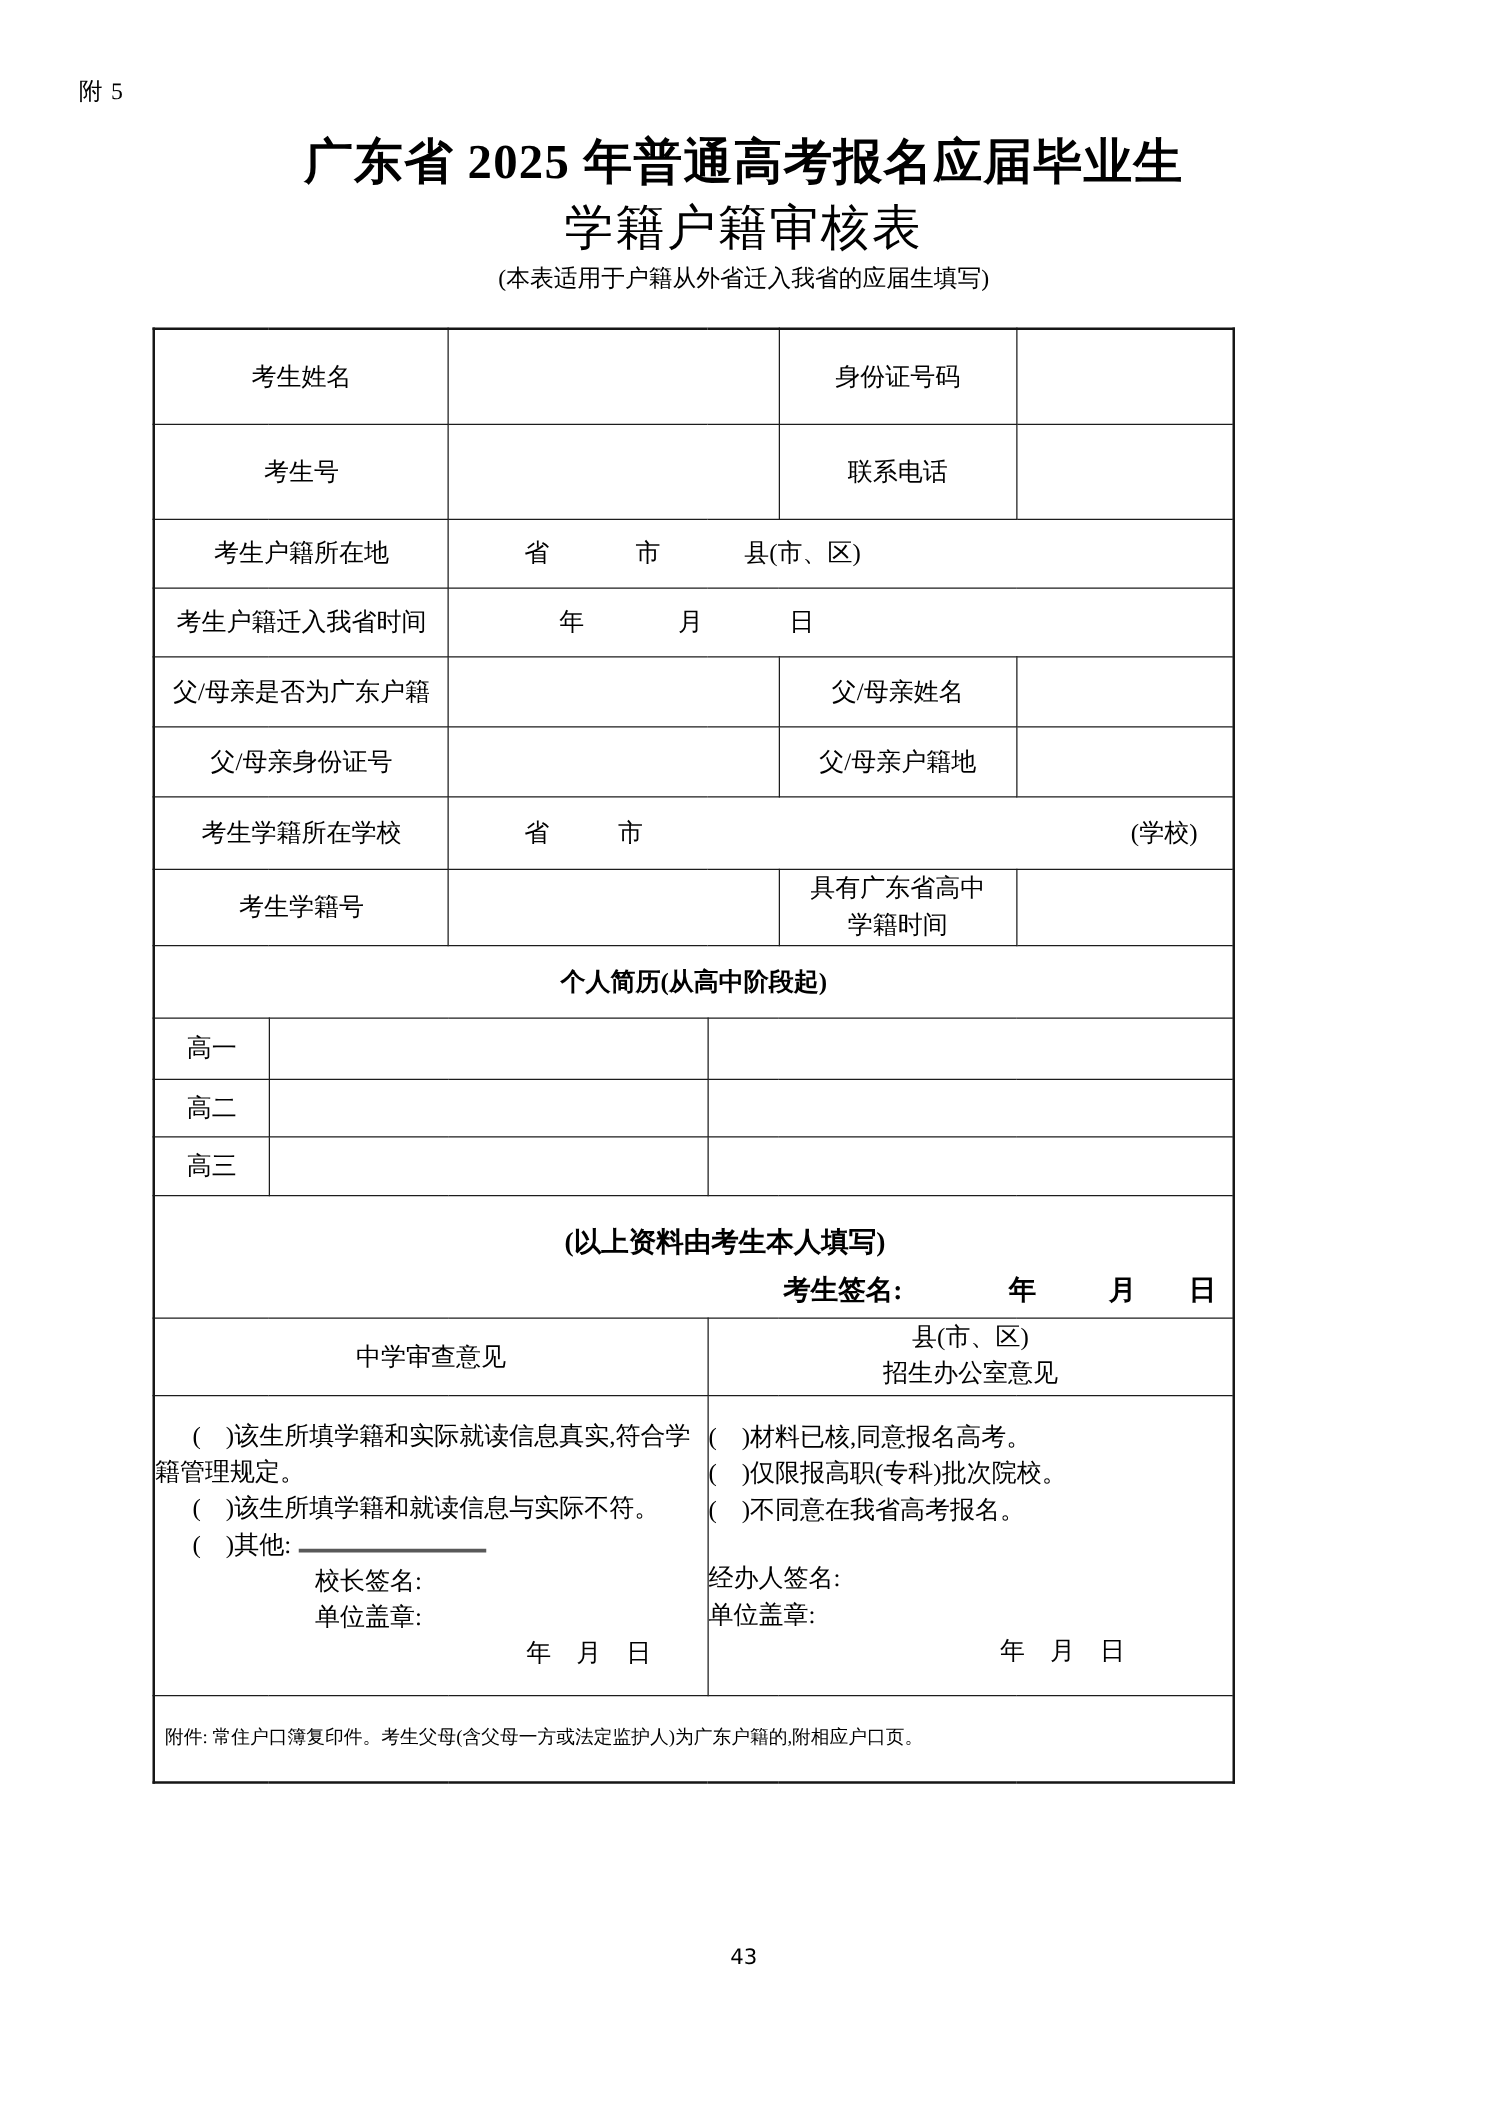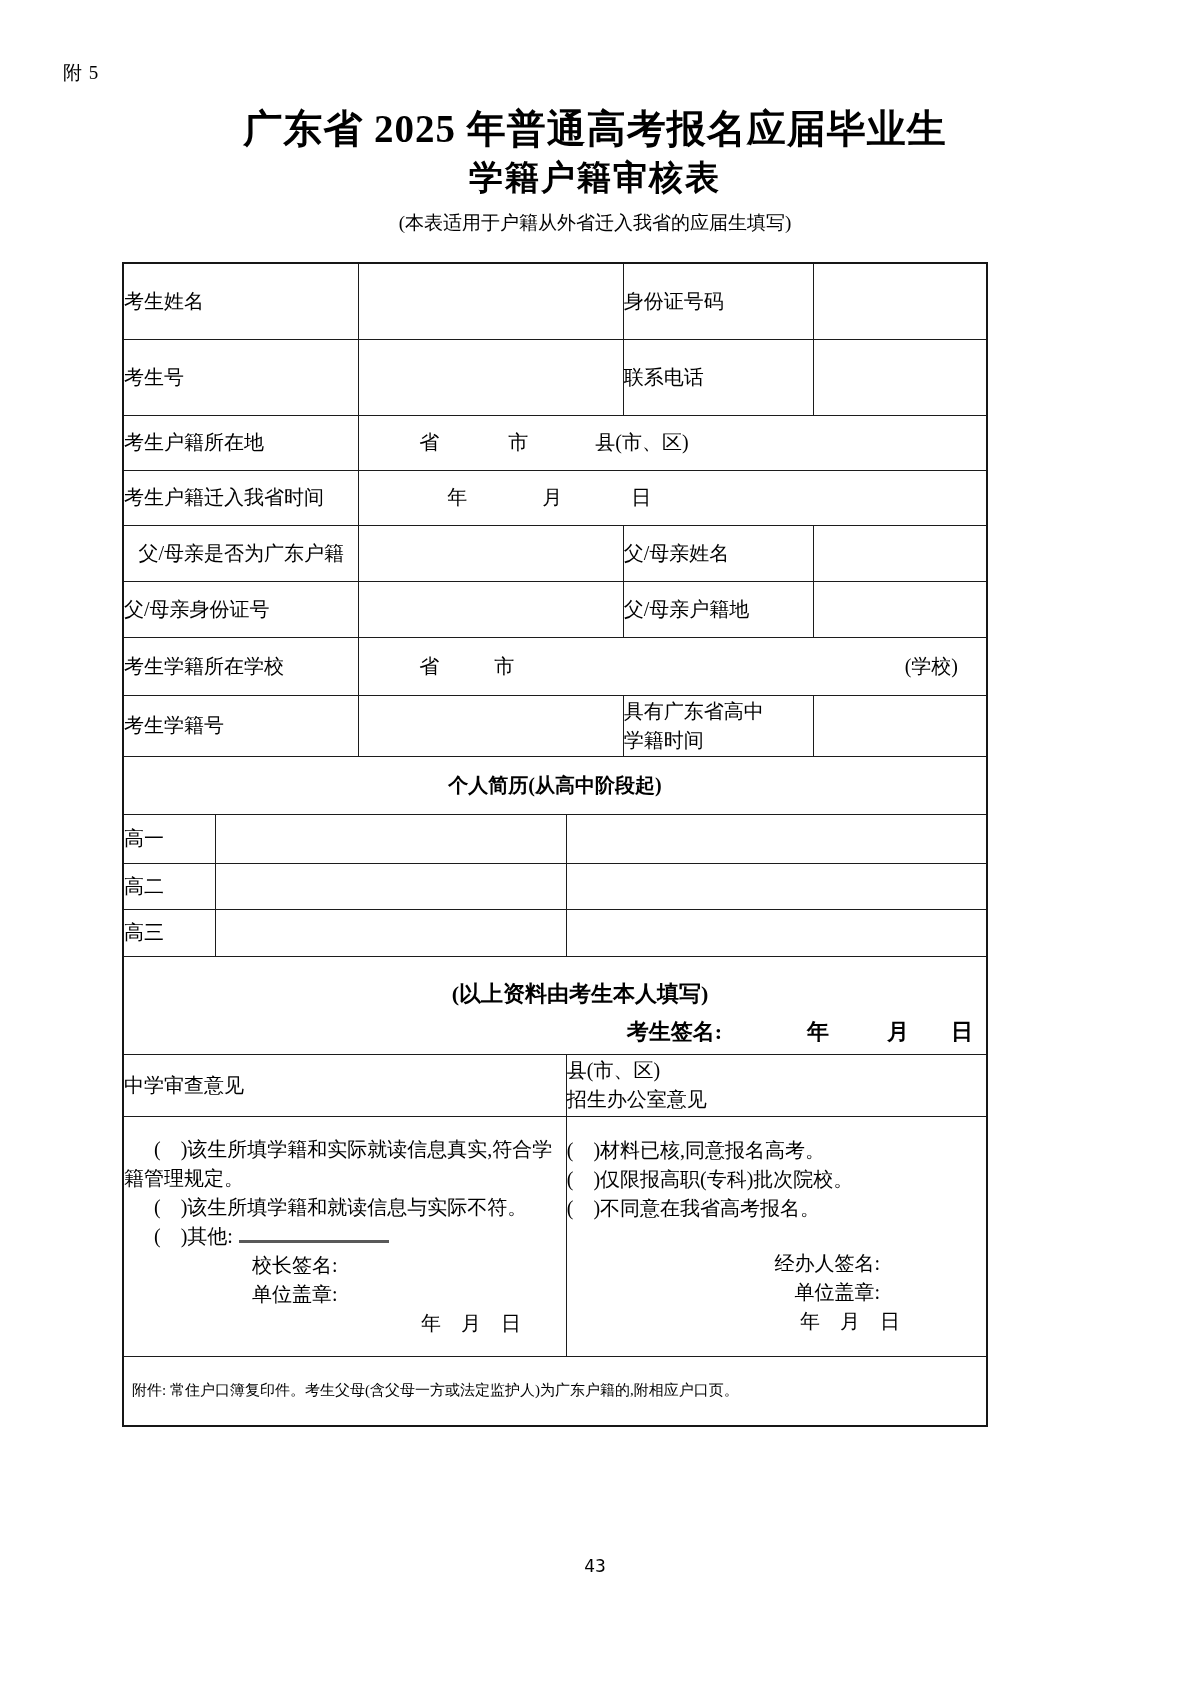"学籍户籍审核表" .title-line2 { font-size: 34px -> 39px; font-weight: bold -> normal }
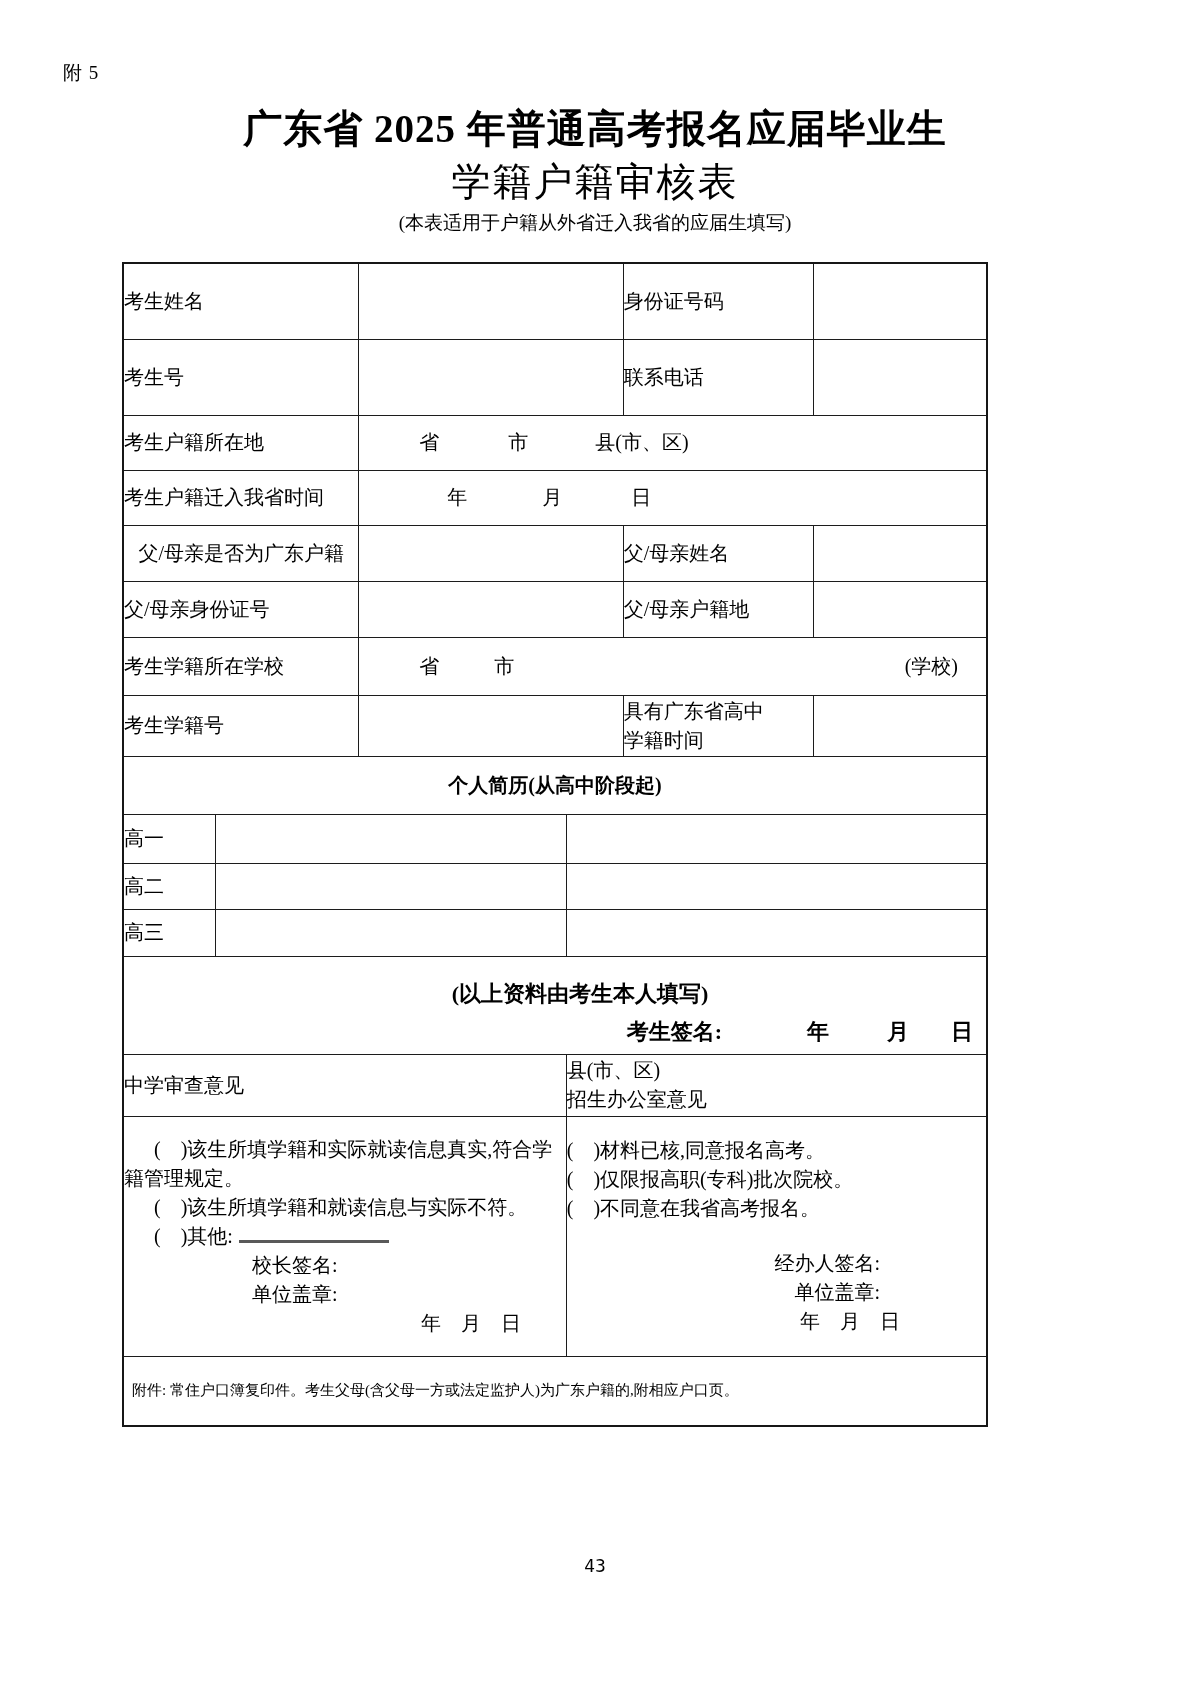"考生姓名" .lbl { text-align: none -> center }
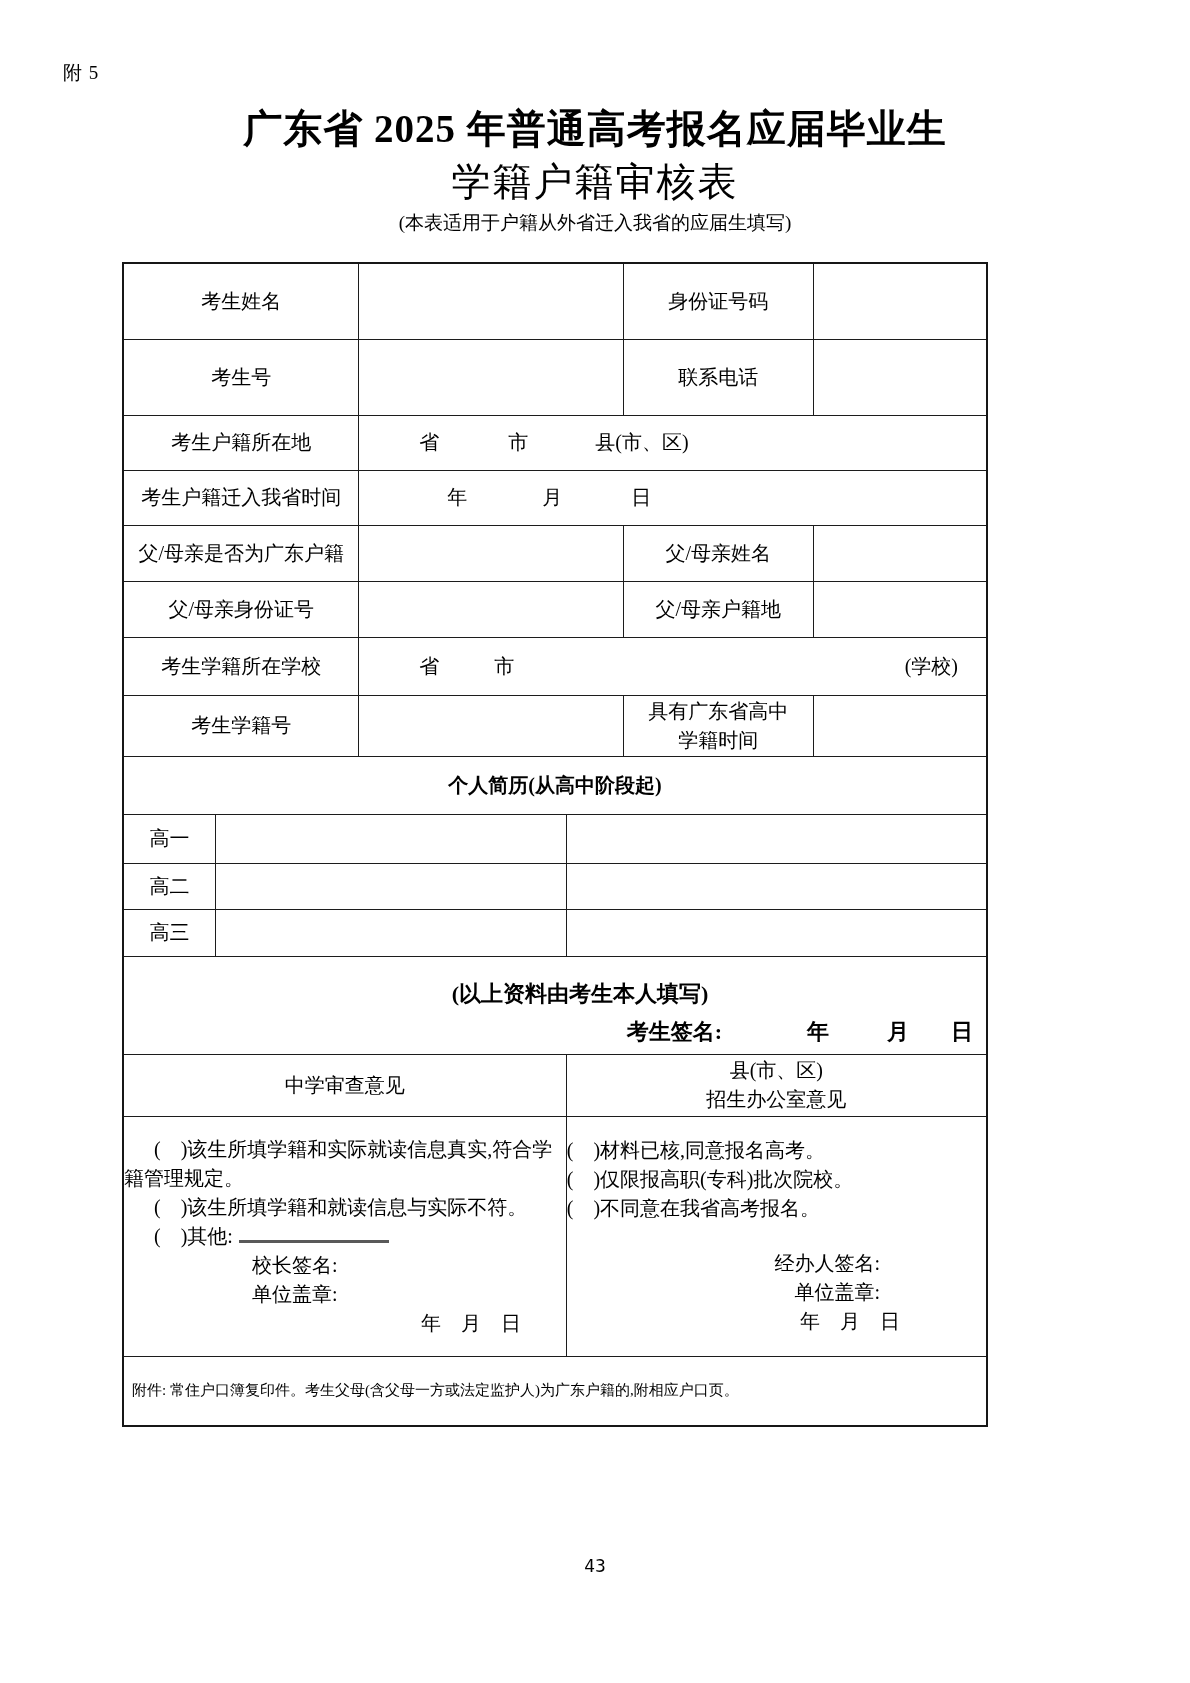"经办人签名:" .right-sign { text-align: right -> left }
